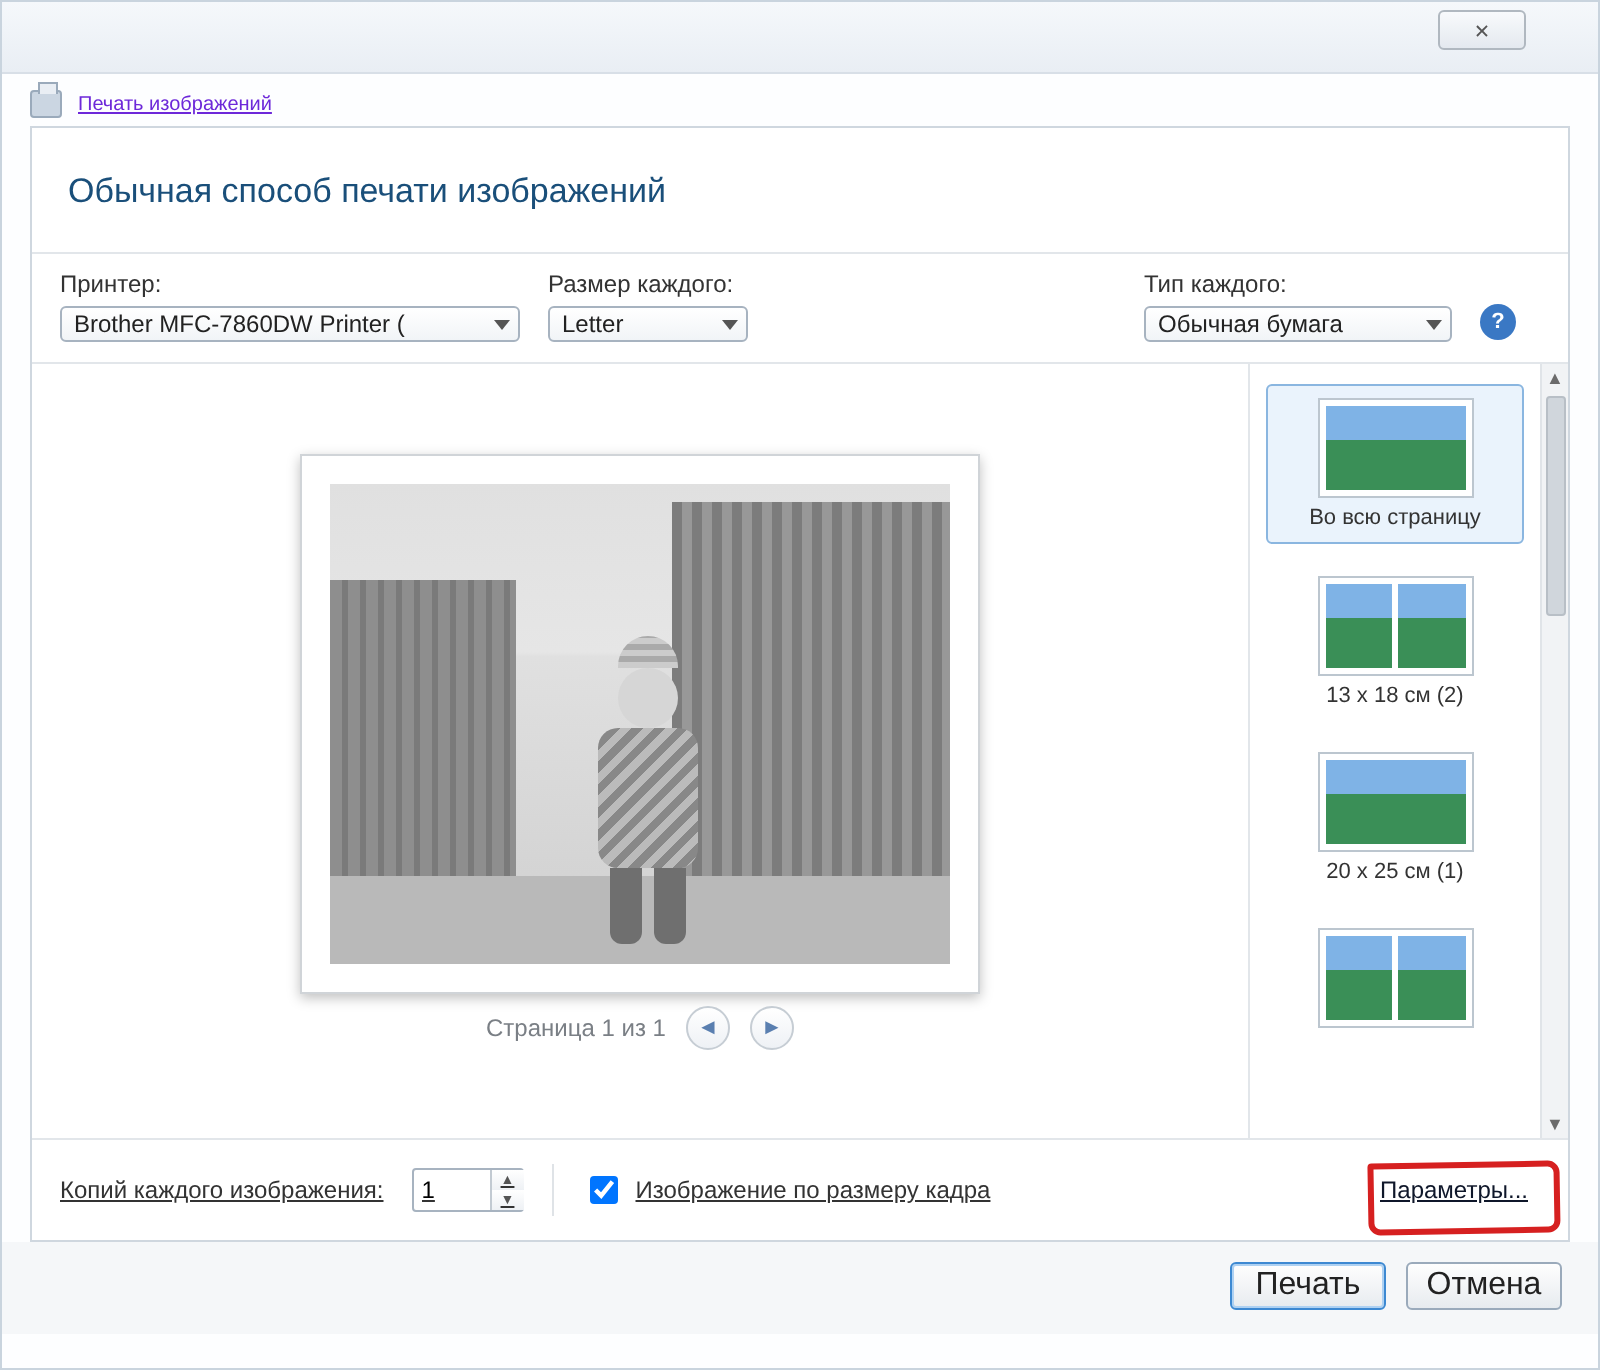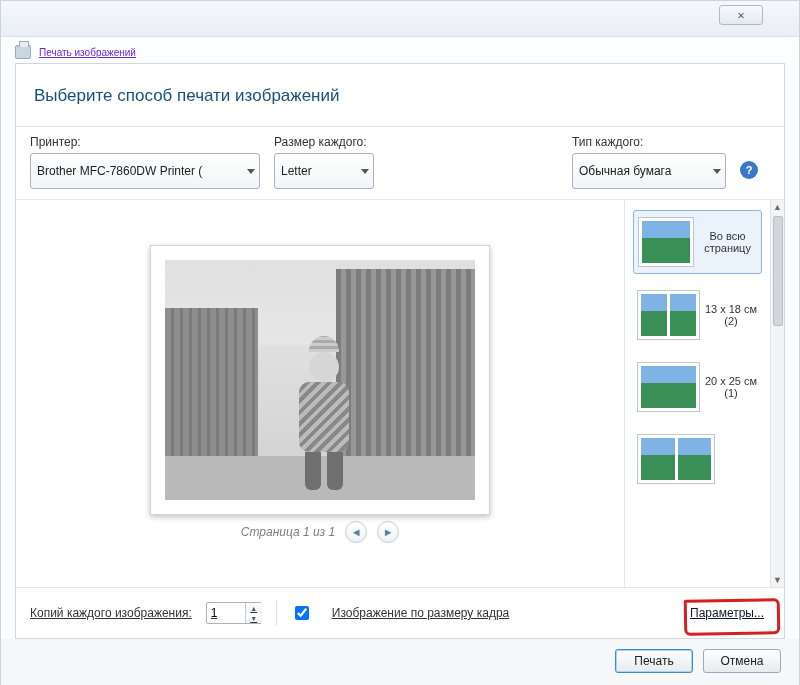"Выберите способ печати изображений" div.heading { text: Выберите -> Обычная }
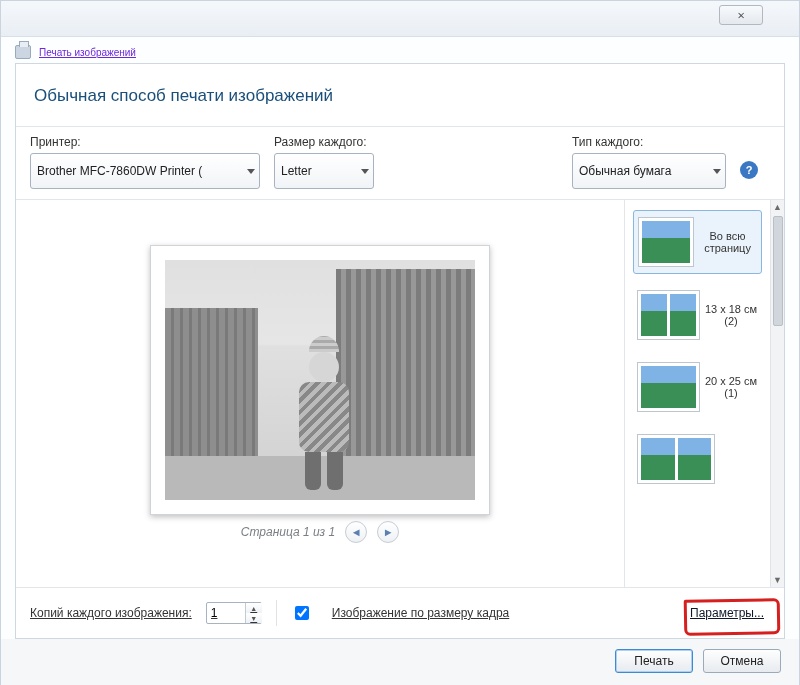"Brother MFC-7860DW Printer (" .combo { height: 36px -> 18px }
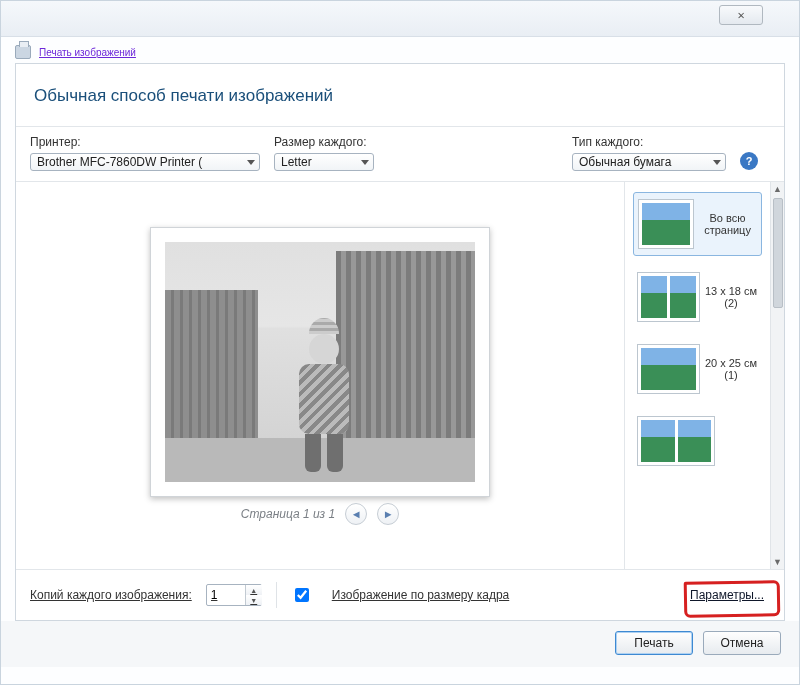"Во всю страницу" .layout-item { flex-direction: row -> column }
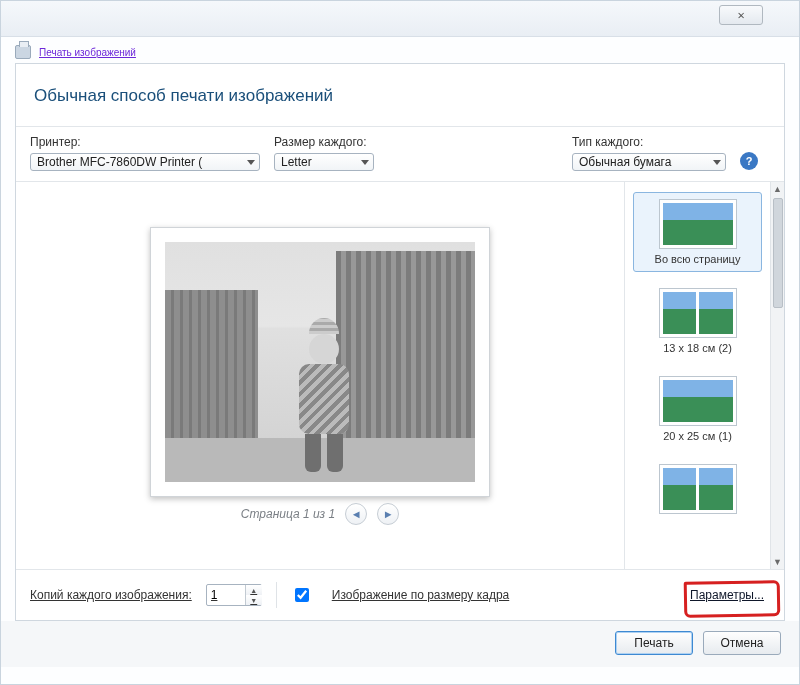"Страница 1 из 1" .preview-area { font-style: italic -> none }
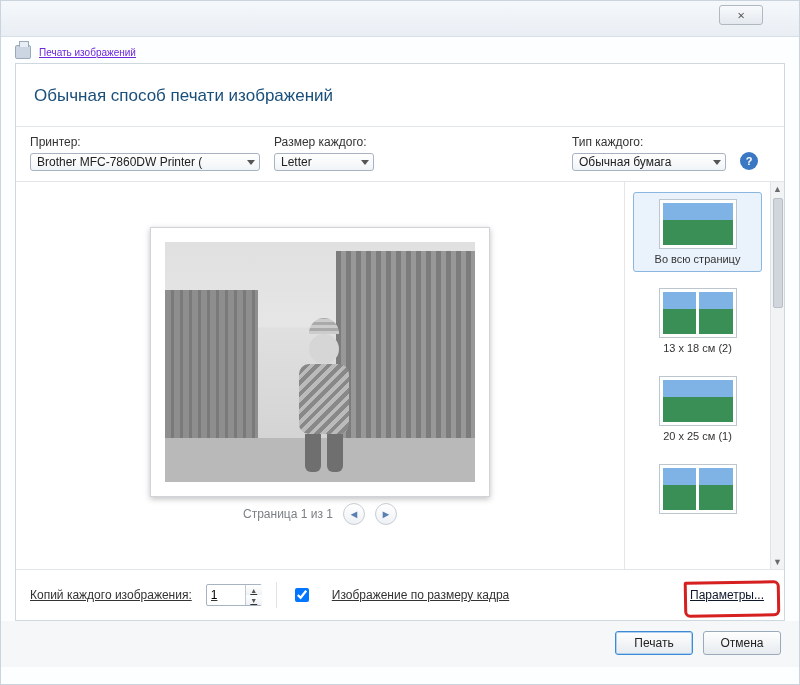"Изображение по размеру кадра" .fit-check { gap: 20px -> 6px }
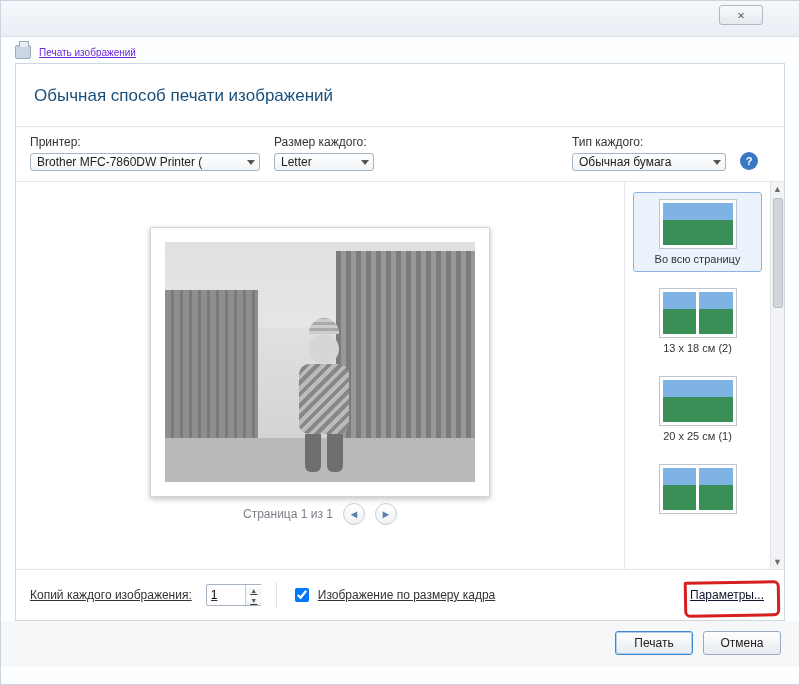"Печать" .btn { font-size: 12px -> 16px }
